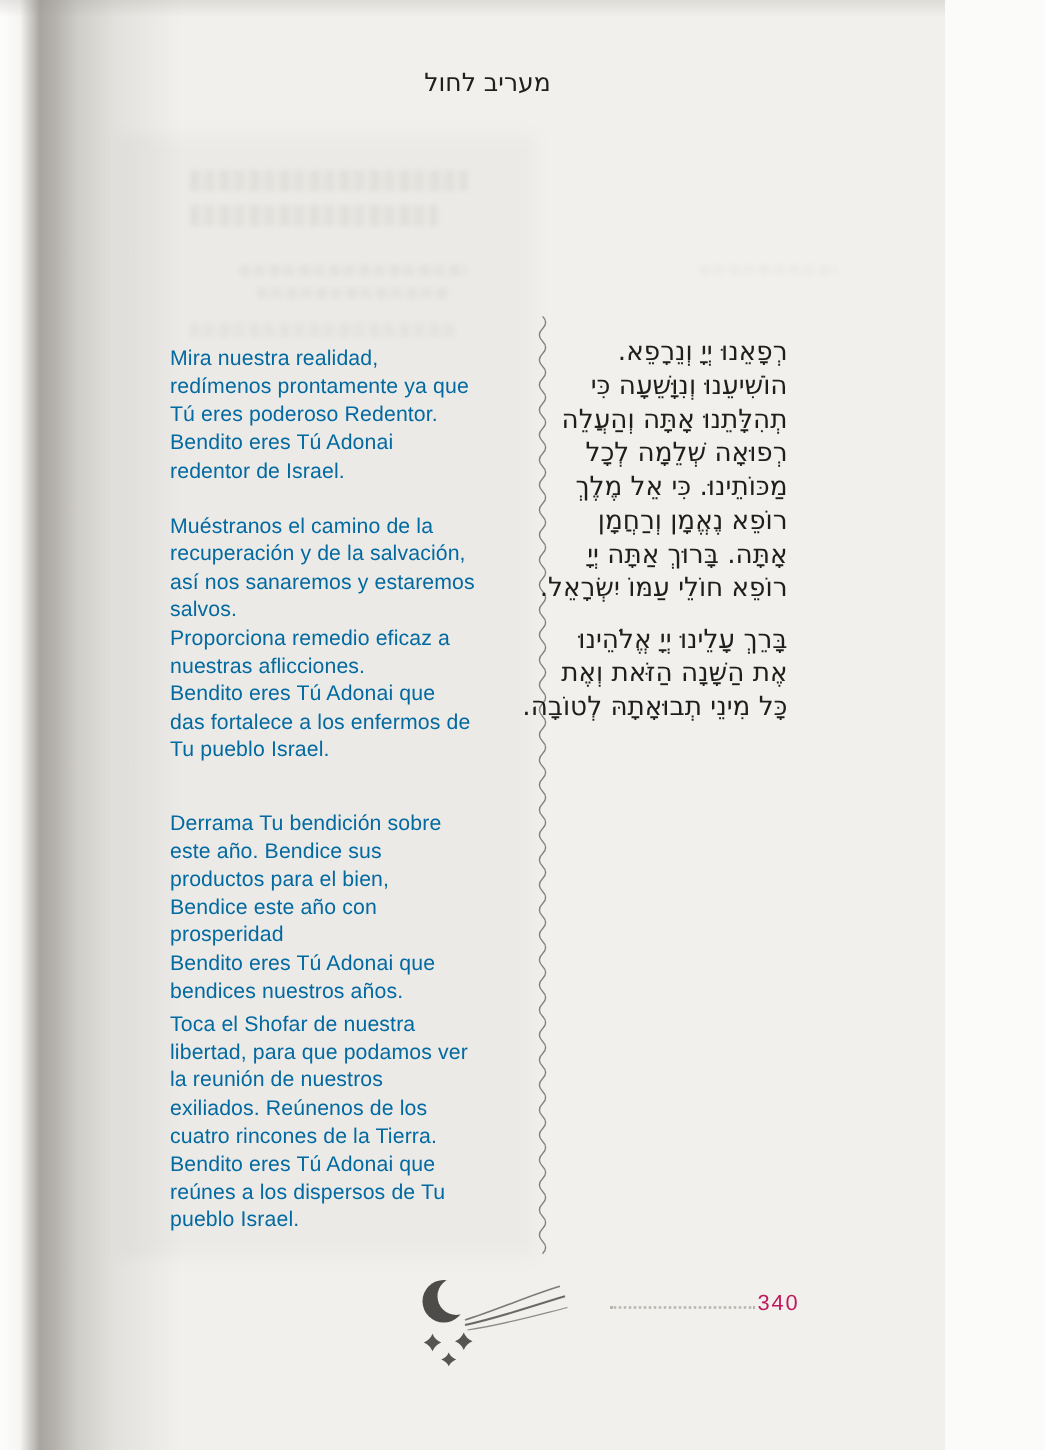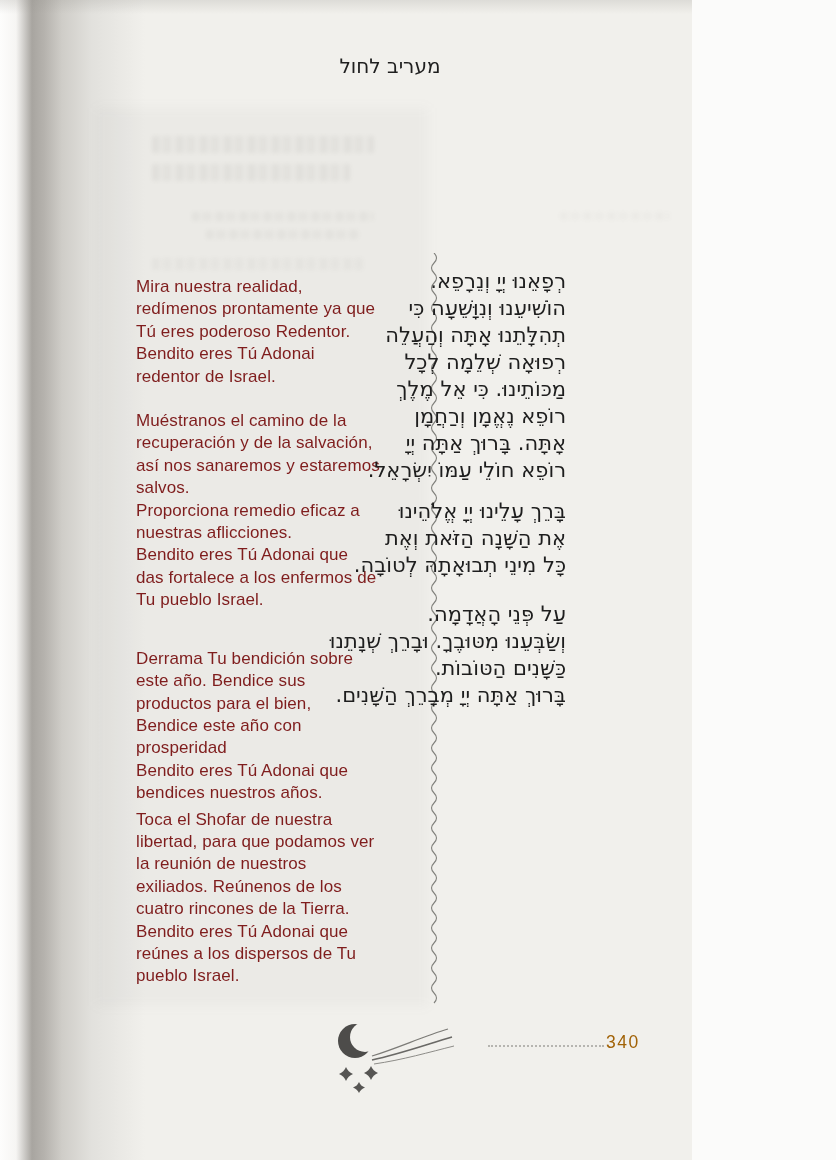"מעריב לחול" #page { width: 692px -> 756px }
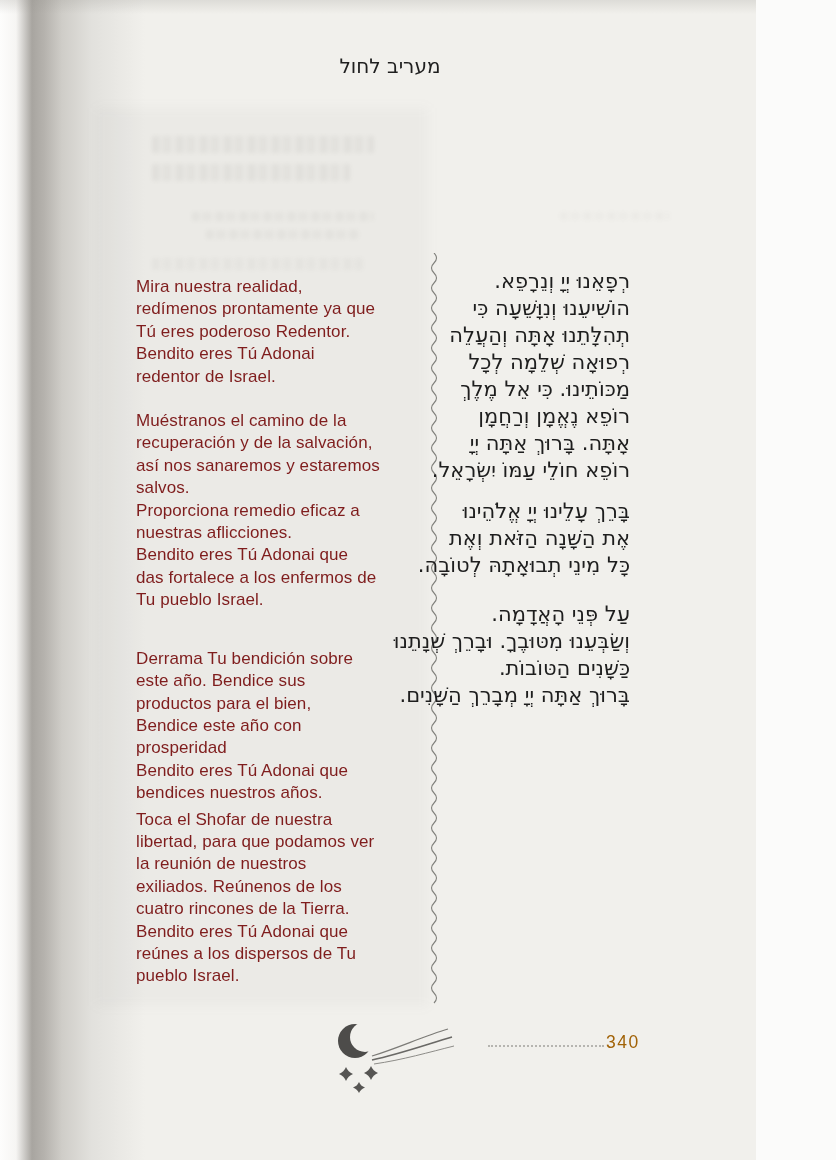"Mira nuestra realidad," .spanish-col { color: #7f1d1d -> #0369a1 }
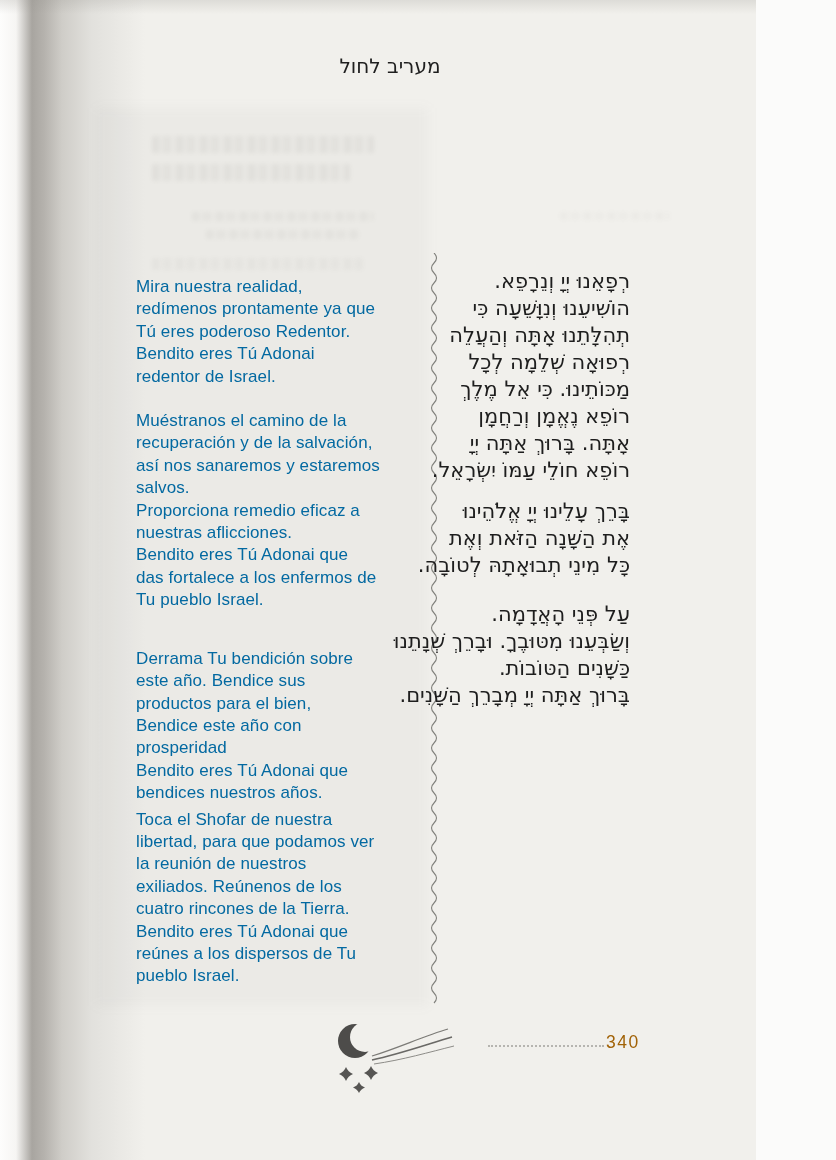"עַל פְּנֵי הָאֲדָמָה." div.block { html: <div>עַל פְּנֵי הָאֲדָמָה. וְשַׂבְּעֵנוּ מִטּוּבֶךָ. וּבָרֵךְ שְׁנָתֵנוּ כַּשָּׁנִים הַטּוֹבוֹת. בָּרוּךְ אַתָּה יְיָ מְבָרֵךְ הַשָּׁנִים.</div> -> none }
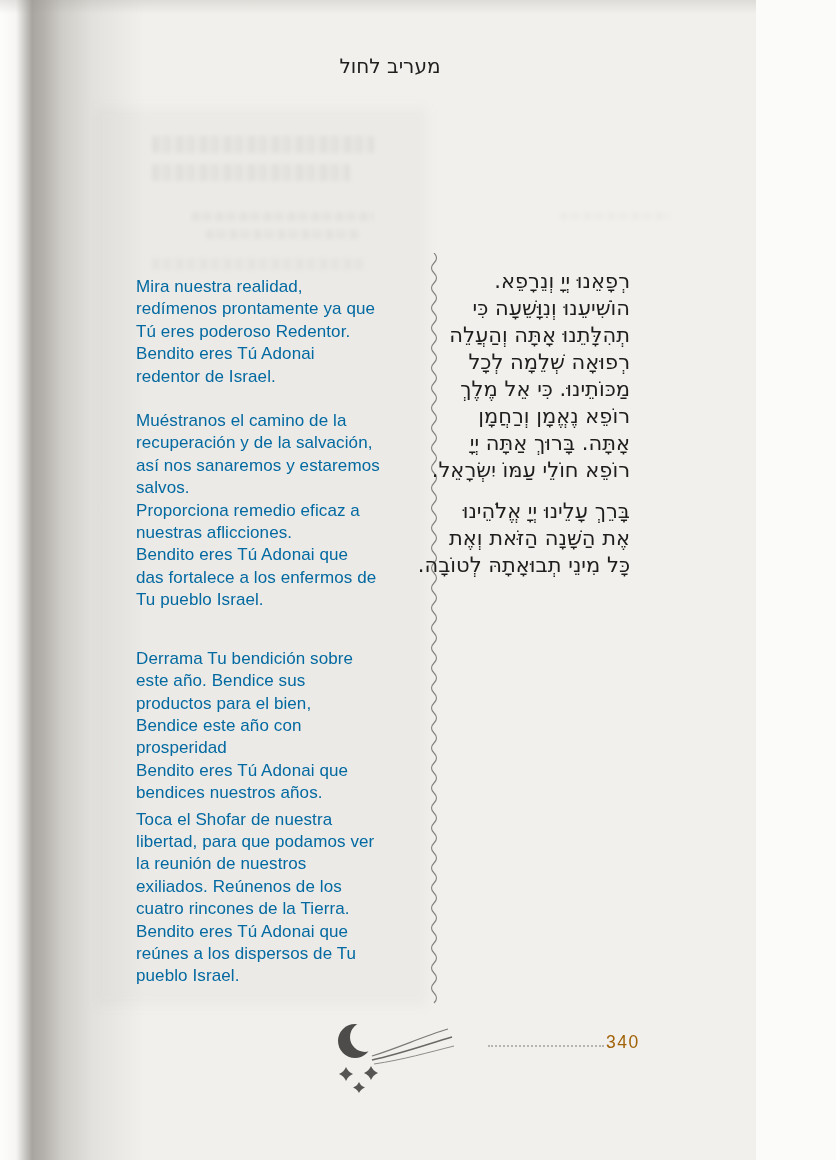"340" .page-number { color: #a16207 -> #be185d }
